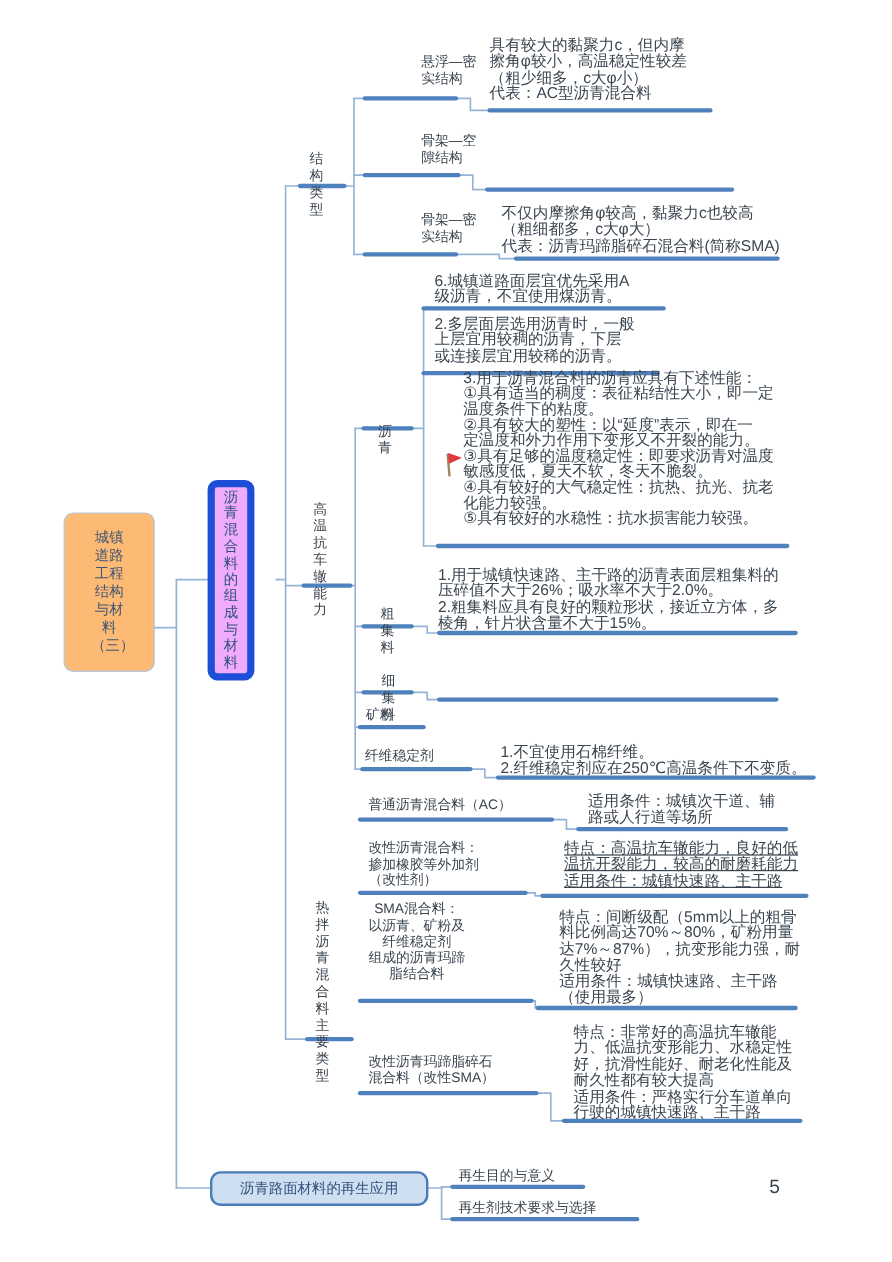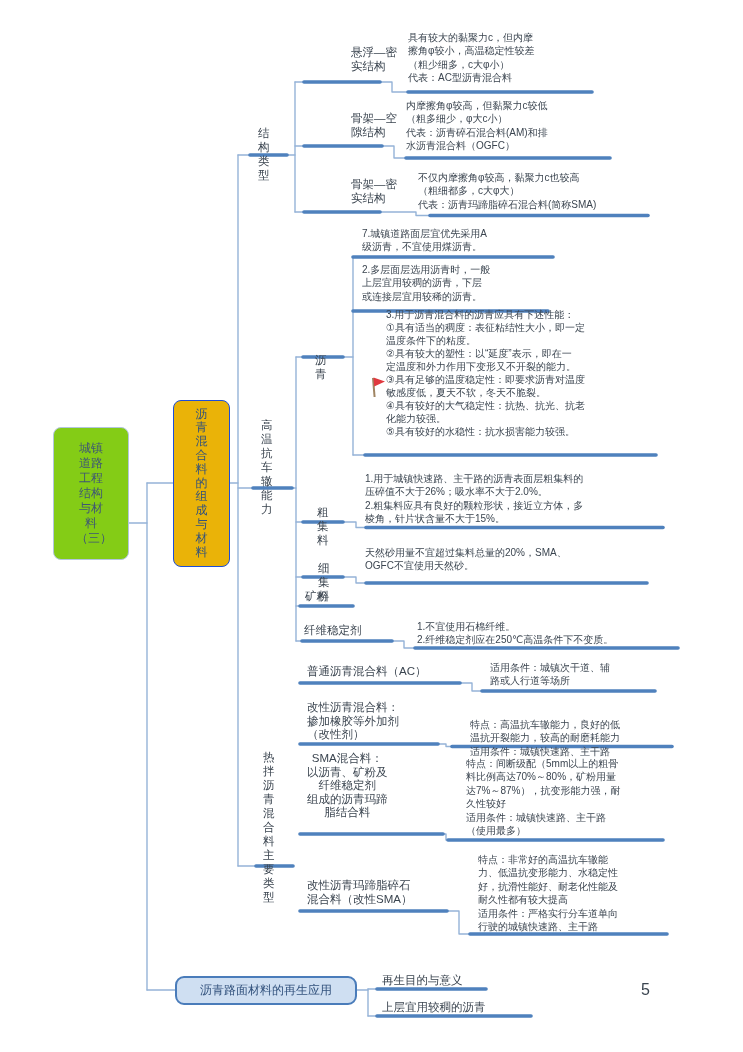"具有较大的黏聚力c，但内摩" .content { font-size: 10px -> 13px }
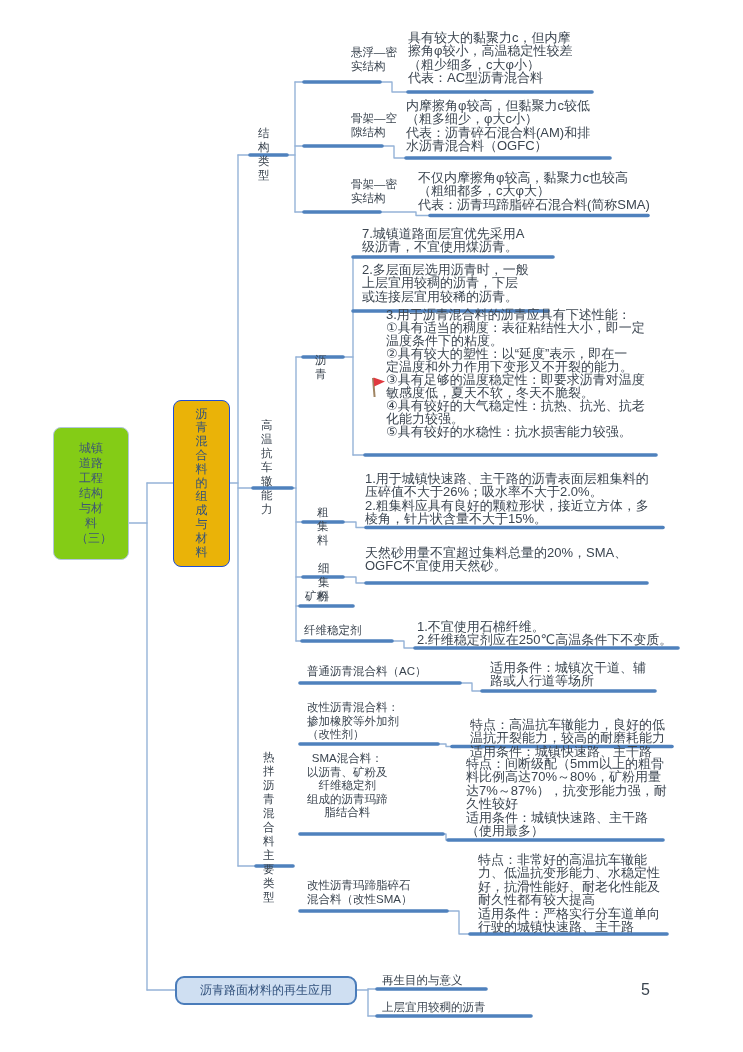"内摩擦角φ较高，但黏聚力c较低" div.abs { html: <div>内摩擦角φ较高，但黏聚力c较低 （粗多细少，φ大c小） 代表：沥青碎石混合料(AM)和排 水沥青混合料（OGFC）</div> -> none }
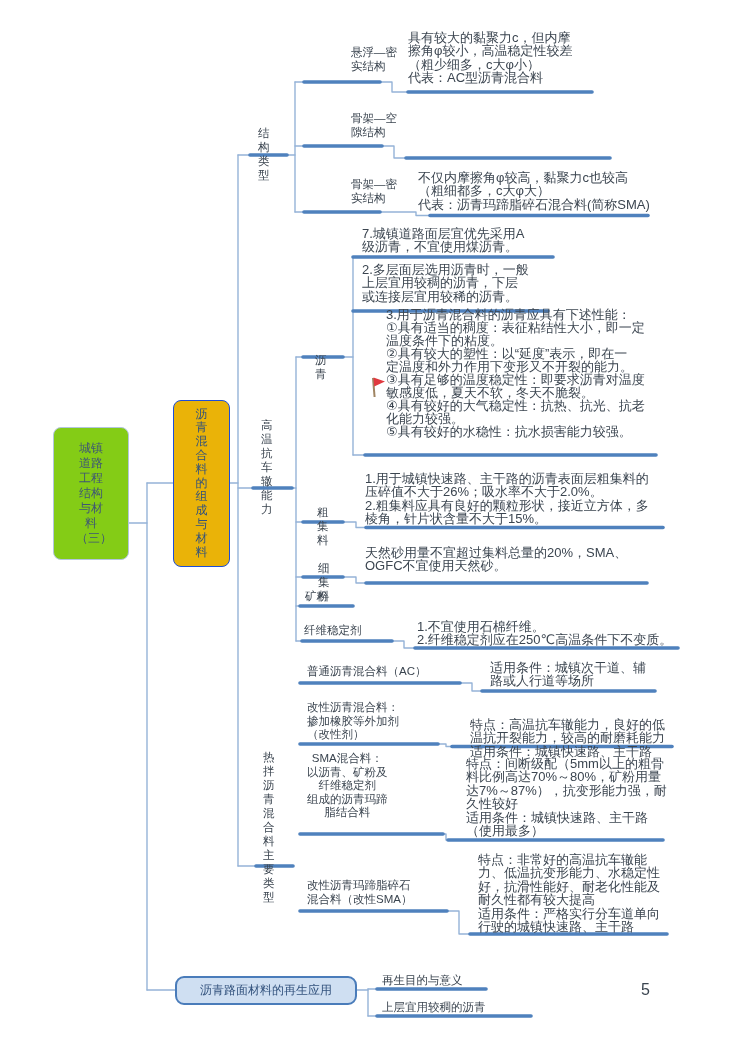"7.城镇道路面层宜优先采用A" div.abs { text: 7 -> 6 }
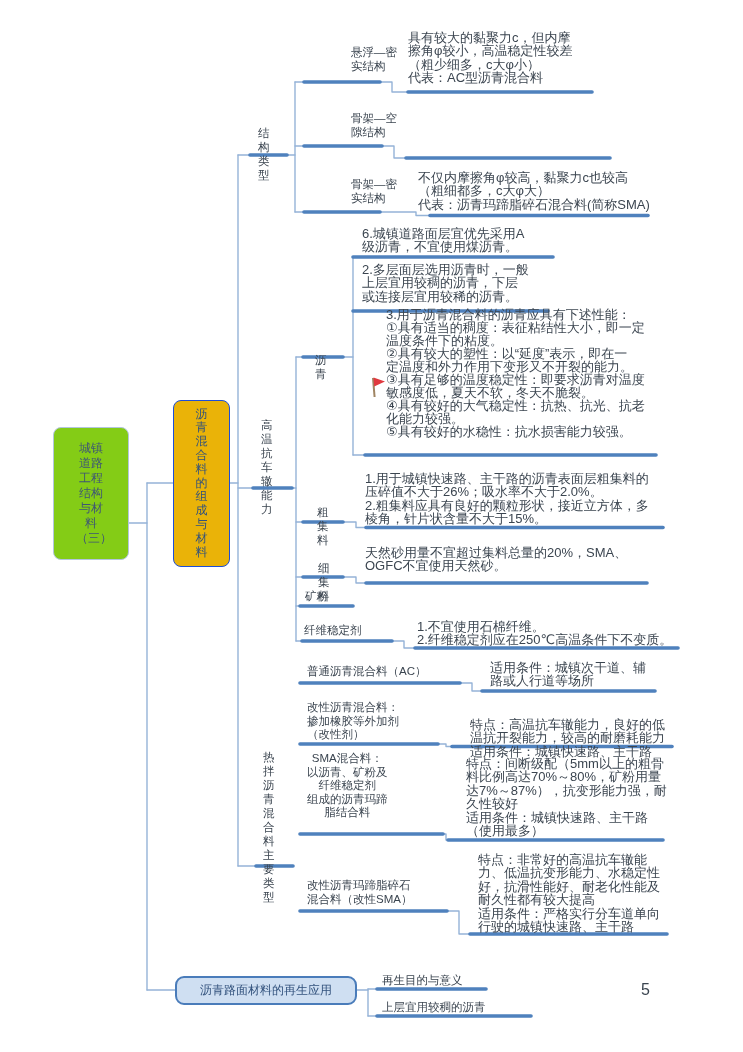"沥青混合料的组成与材料" #main-node { background: #eab308 -> #f0abfc; border: 1px solid #1d4ed8 -> 6px solid #1d4ed8; width: 57px -> 39px }
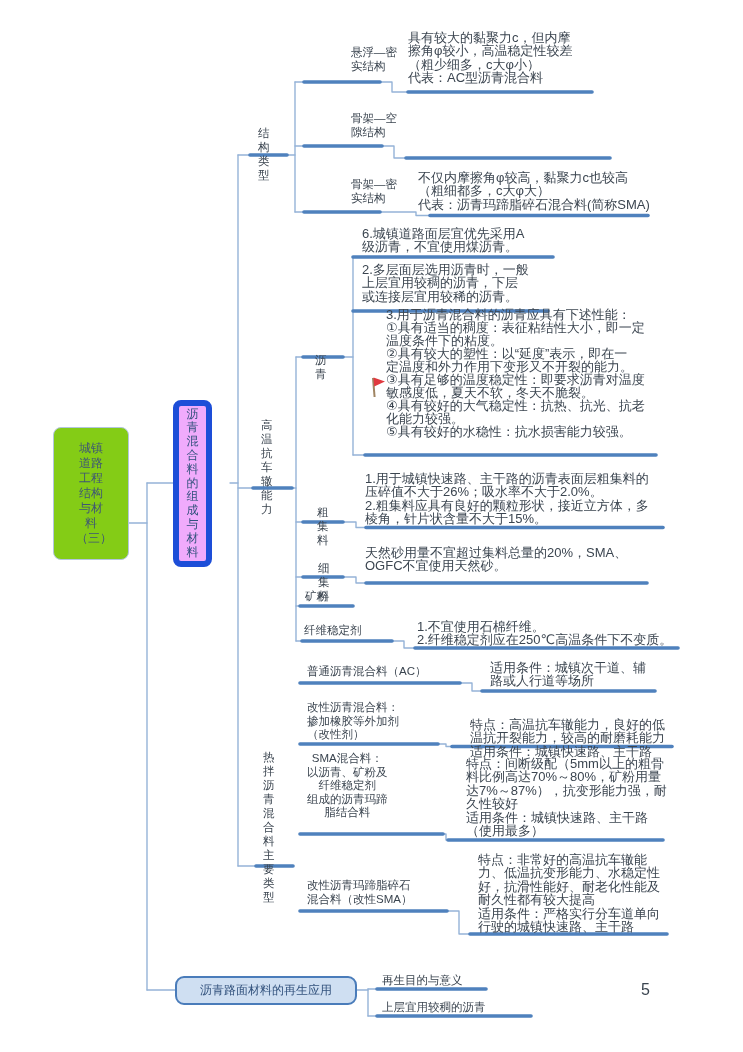"城镇道路工程结构与材料（三）" #root-node { background: #84cc16 -> #fdba74 }
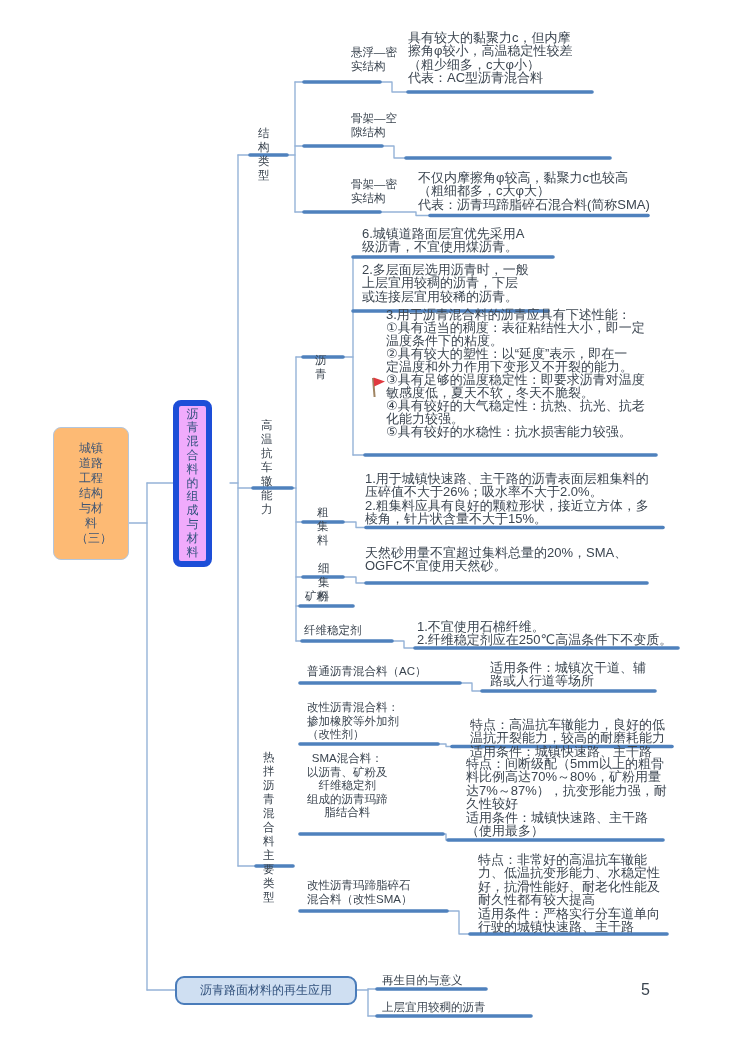"天然砂用量不宜超过集料总量的20%，SMA、" div.abs { html: <div>天然砂用量不宜超过集料总量的20%，SMA、 OGFC不宜使用天然砂。</div> -> none }
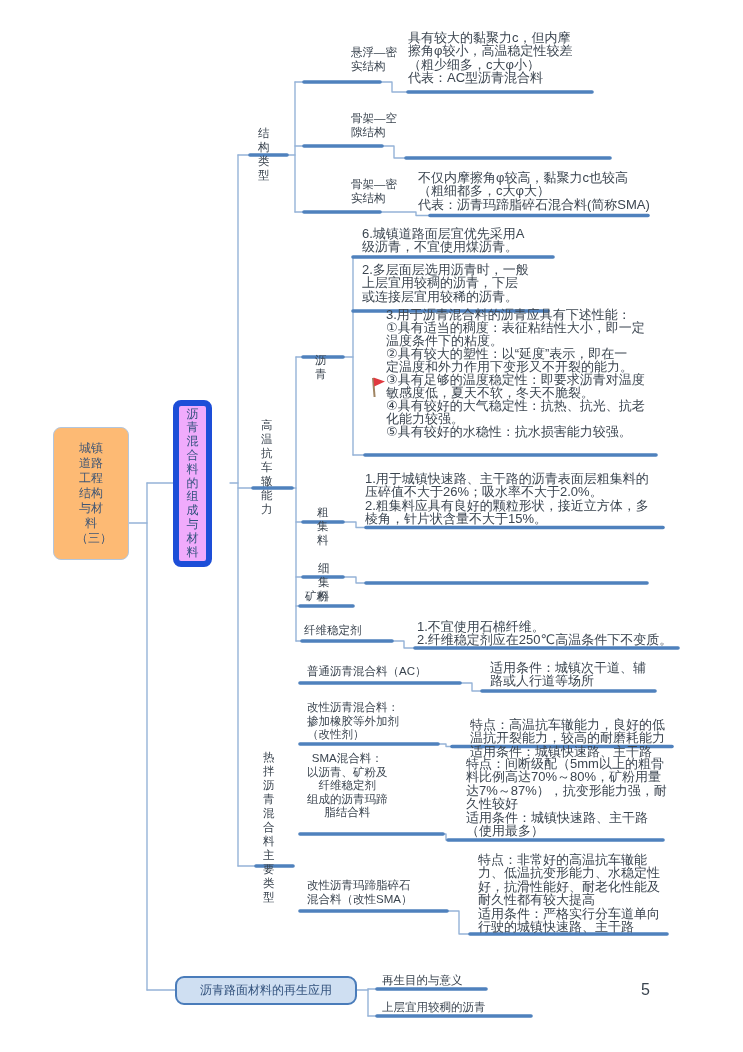"特点：高温抗车辙能力，良好的低" div.abs { text-decoration: none -> underline; top: 718px -> 700px }
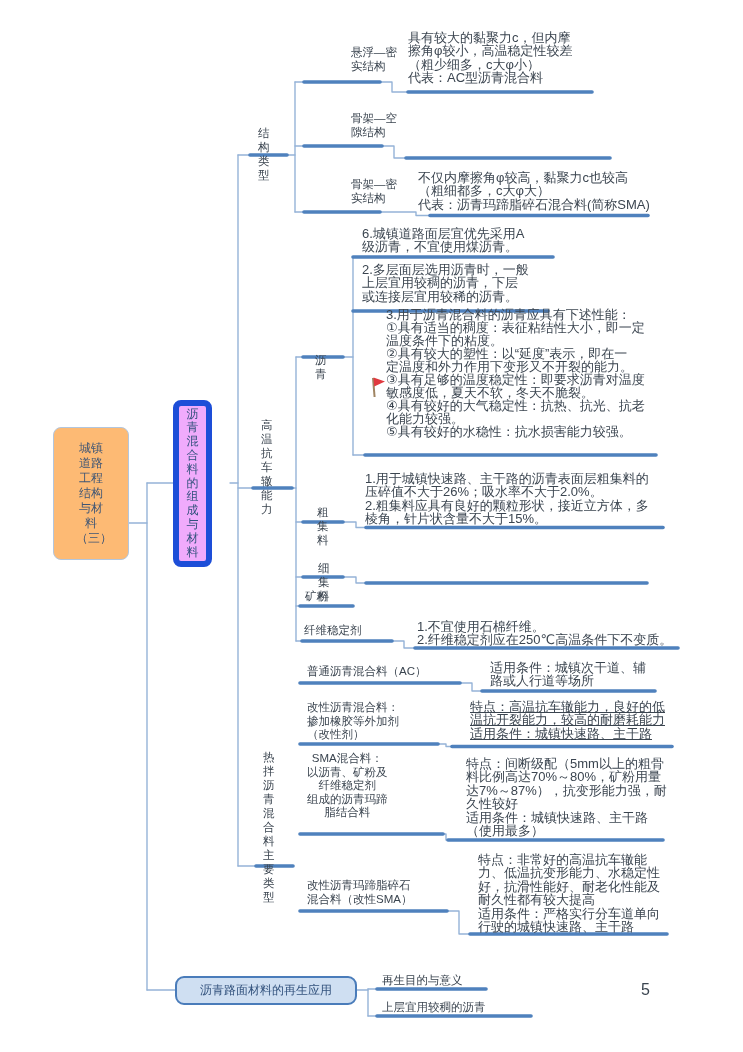"上层宜用较稠的沥青" div.abs { text: 上层宜用较稠的沥青 -> 再生剂技术要求与选择 }
